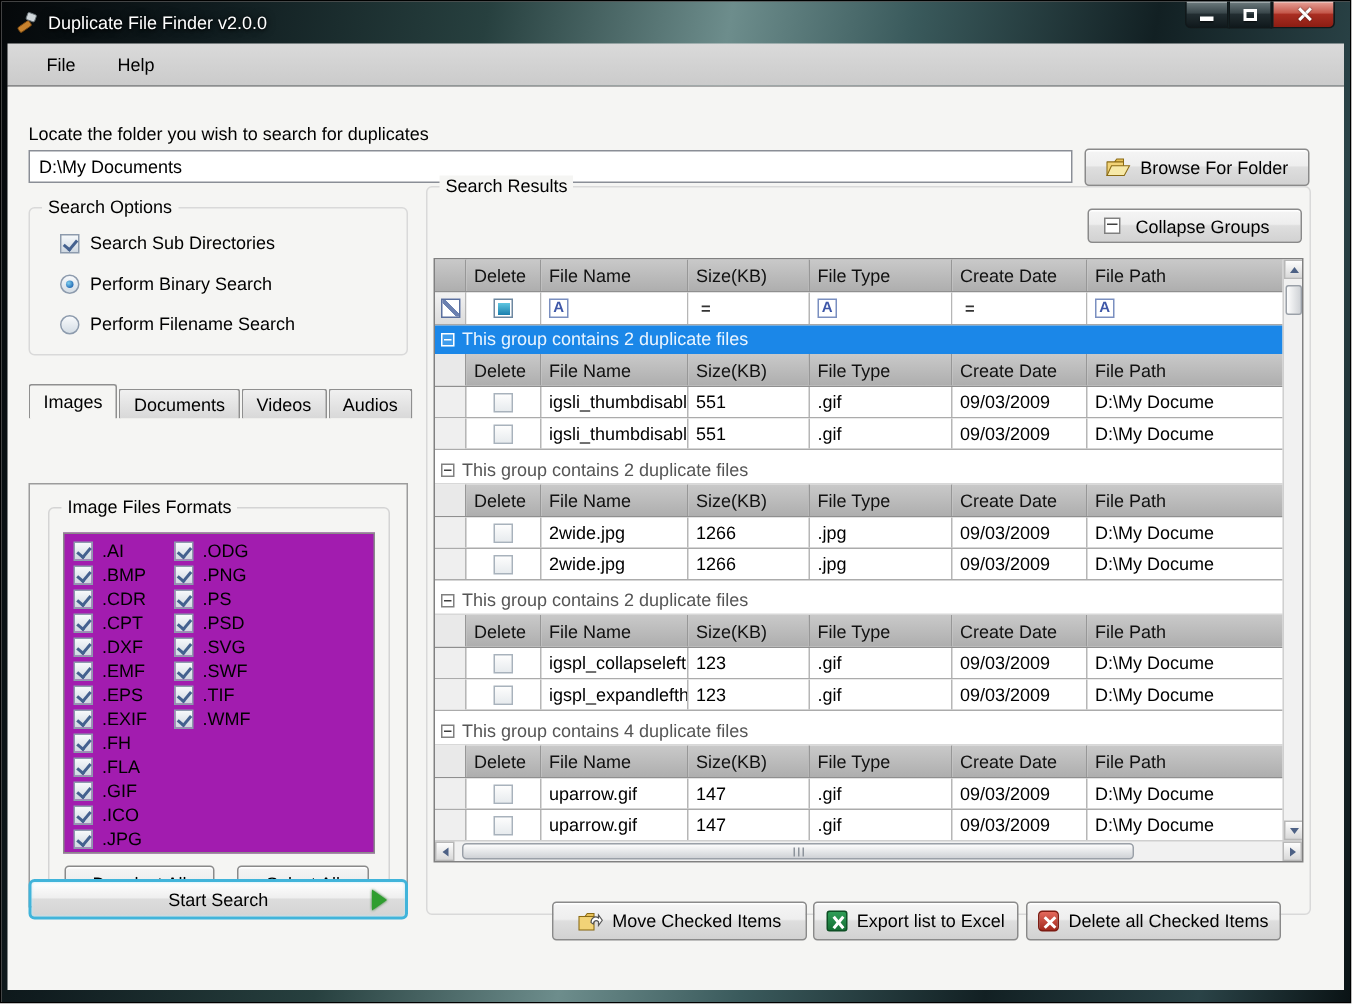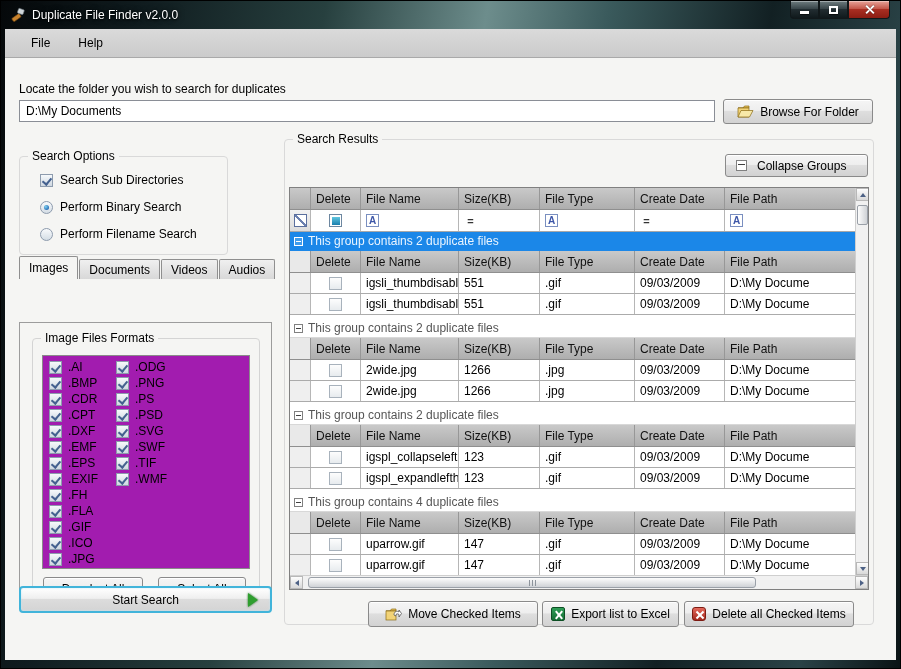"Search Results" div.gb { top: 81px -> 66px }
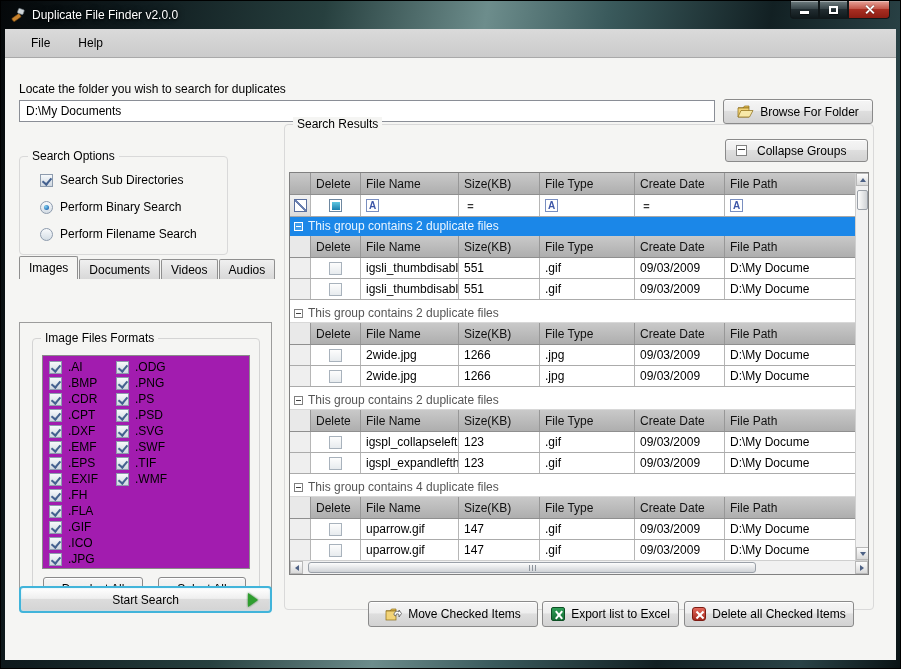"Search Options" div.gb { top: 98px -> 80px; width: 209px -> 253px }
